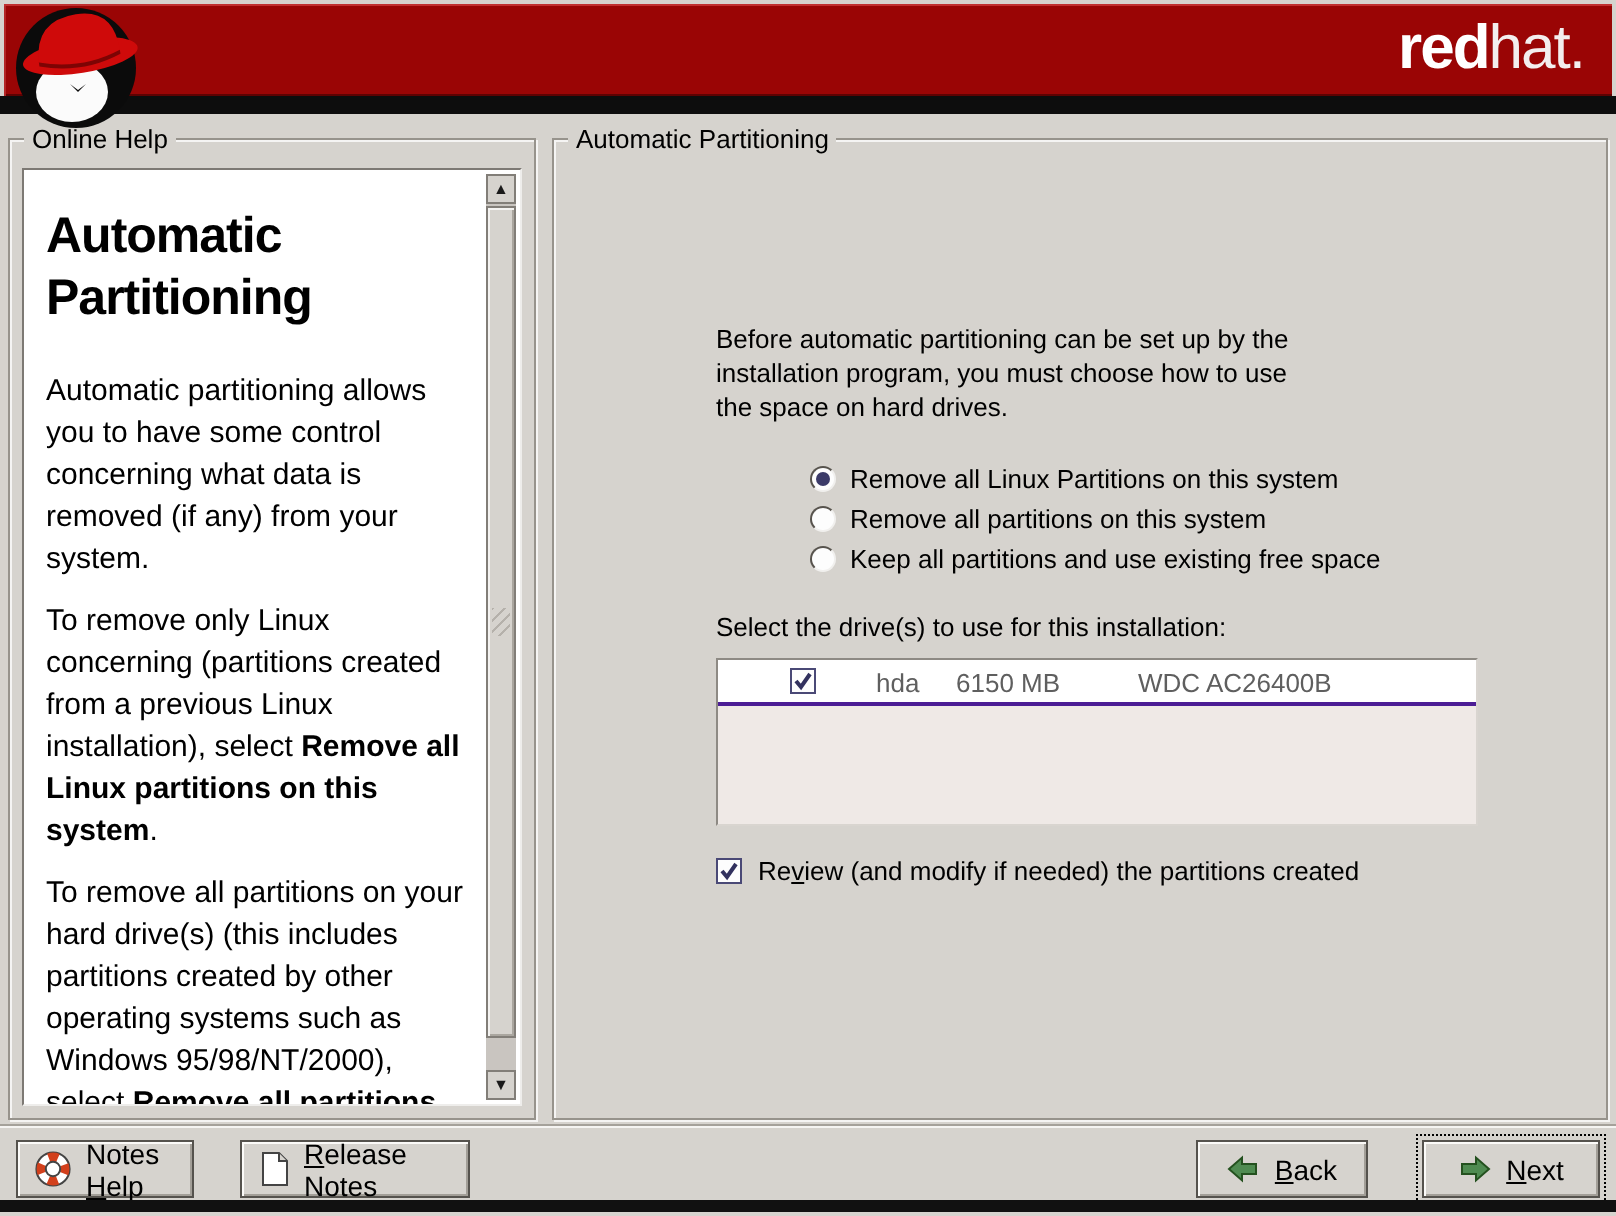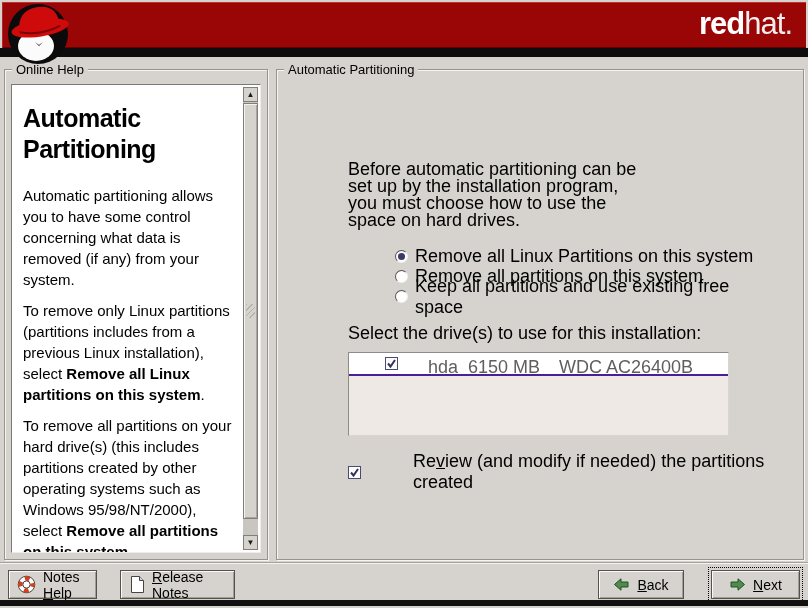"Before automatic partitioning can be" .main-col { font-size: 18px -> 13px; left: 71px -> 81px }
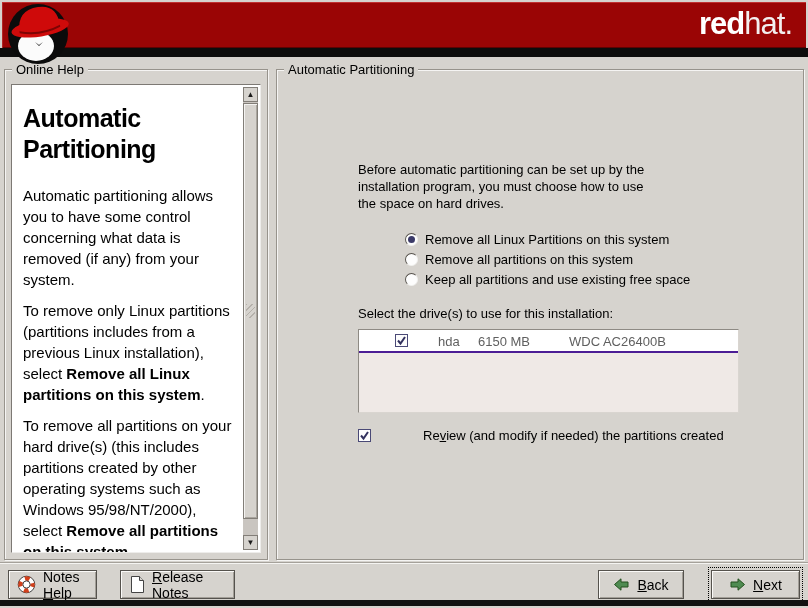"To remove only Linux partitions" span { text: partitions (partitions includes -> concerning (partitions created }
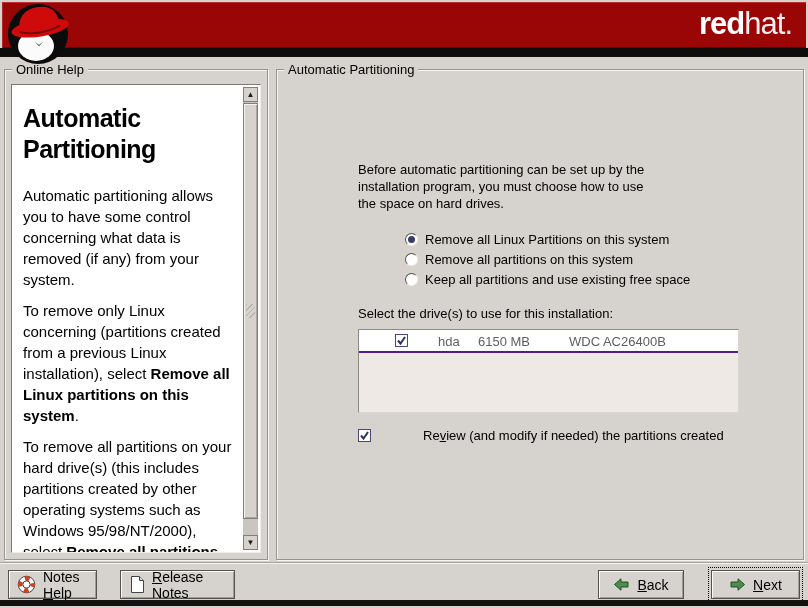"Review (and modify if needed)" .review-row { gap: 44px -> none }
